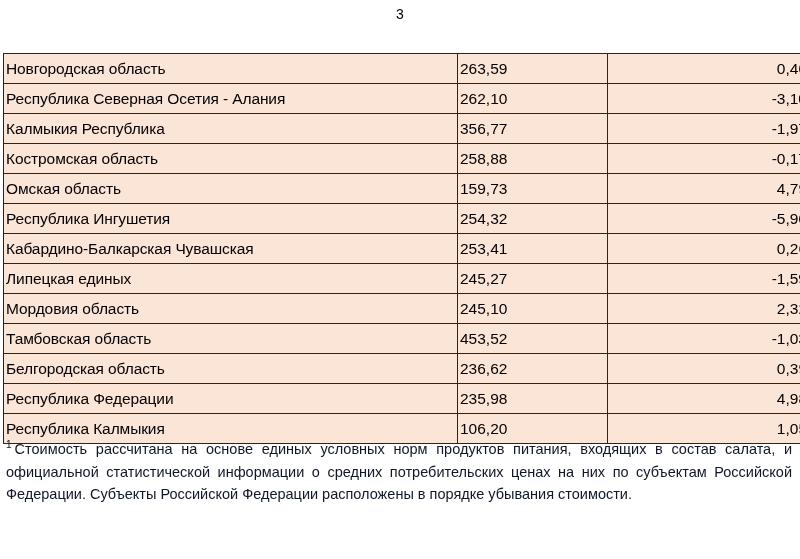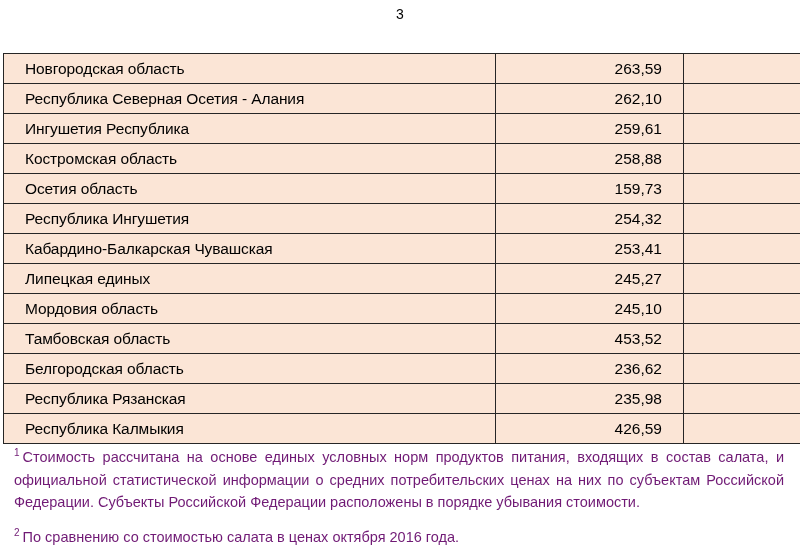"Новгородская область" table.data-table td { padding: 0 21px -> 0 2px }
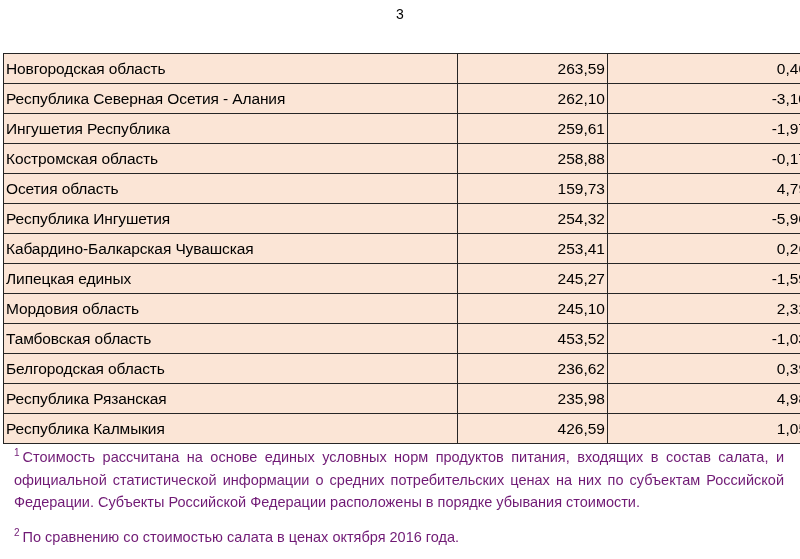"263,59" td.col-cost { text-align: right -> left }
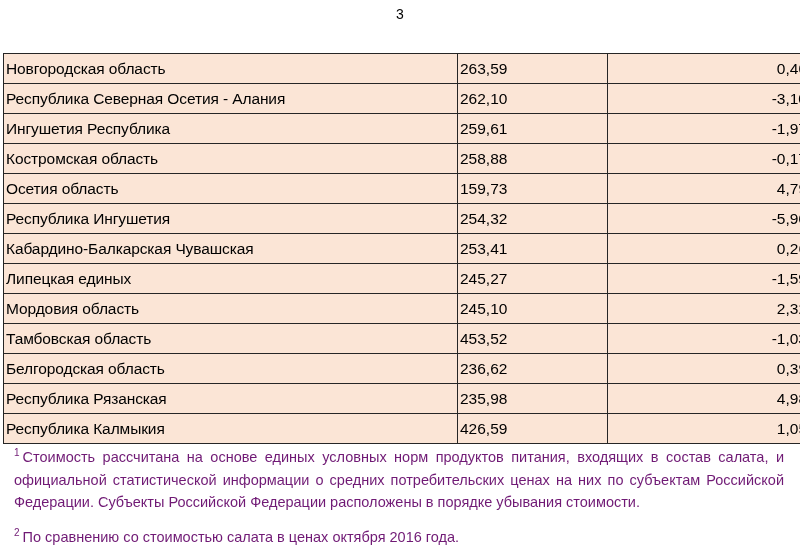"Ингушетия Республика" td.col-region { text: Ингушетия -> Калмыкия }
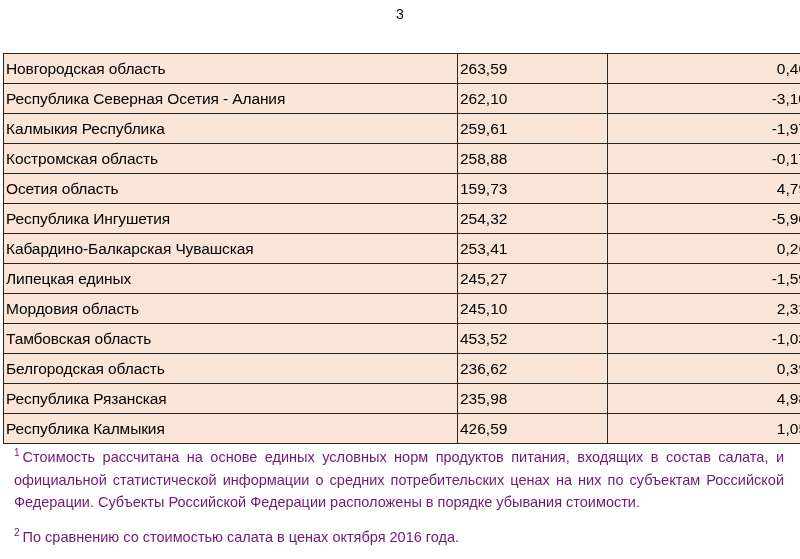"259,61" td.col-cost { text: 259,61 -> 356,77 }
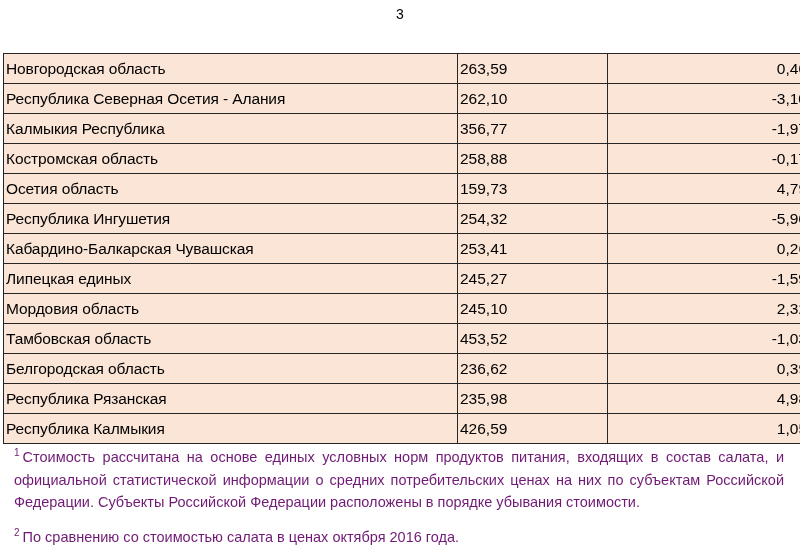"Осетия область" td.col-region { text: Осетия -> Омская }
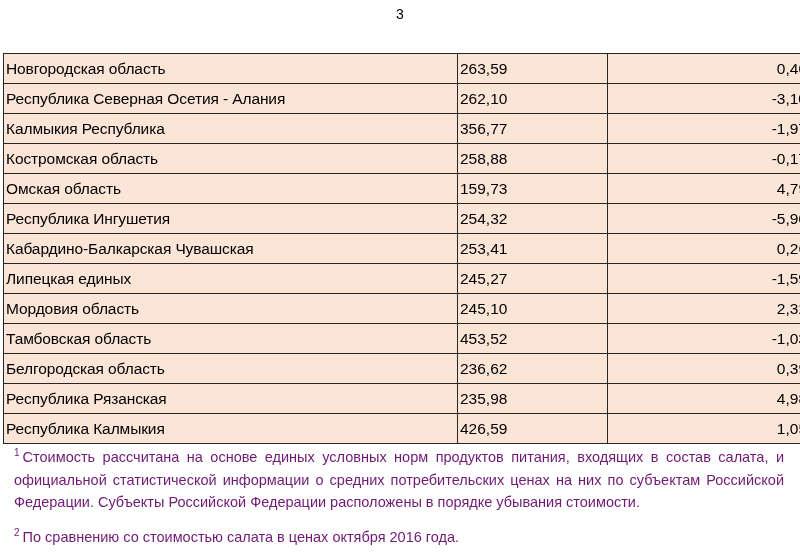"Республика Рязанская" td.col-region { text: Рязанская -> Федерации }
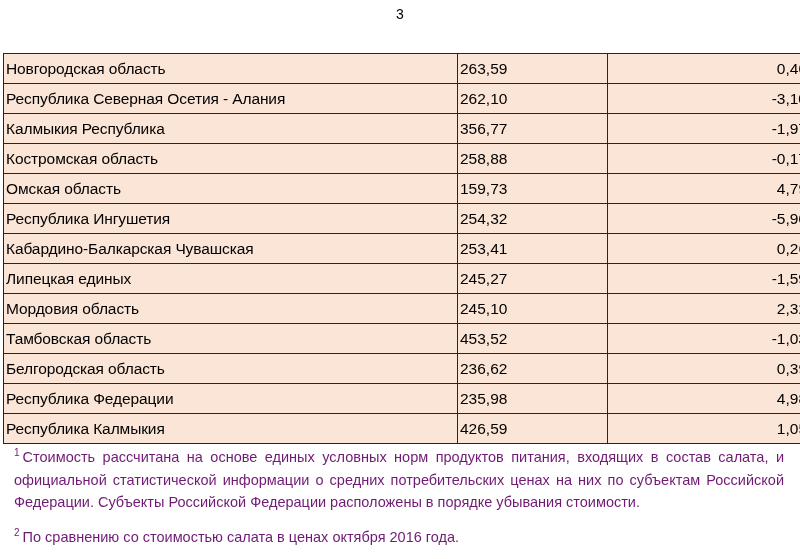"426,59" td.col-cost { text: 426,59 -> 106,20 }
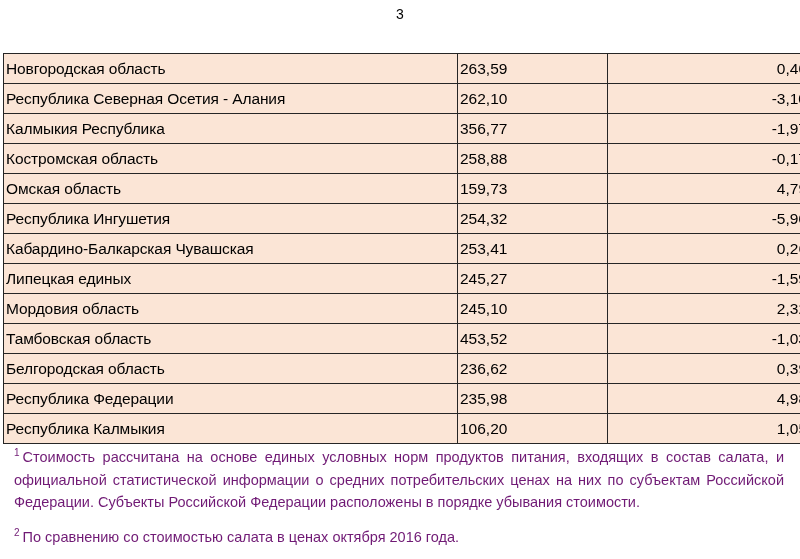"1 Стоимость рассчитана на основе" .footnote { color: #701a75 -> #0f172a; margin: 12px -> 4px }
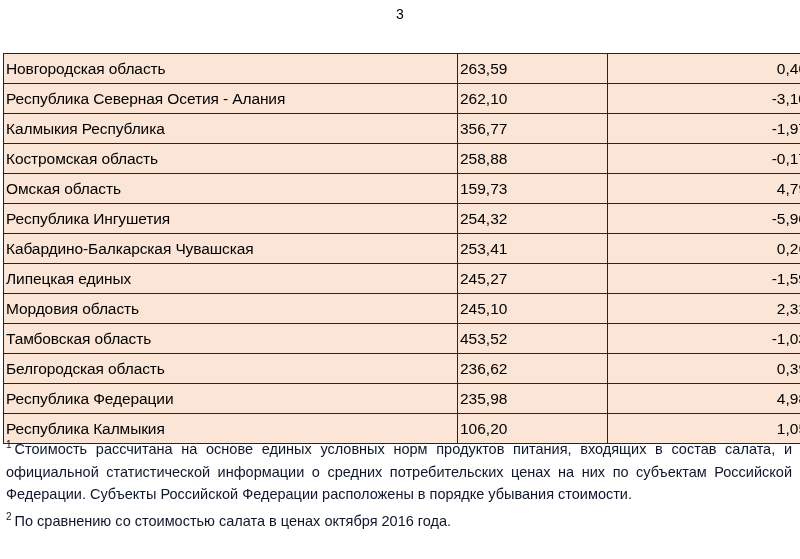"2 По сравнению со стоимостью" p.footnote { html: <p><span>2</span><span>По сравнению со стоимостью салата в ценах октября 2016 года.</span></p> -> none }
